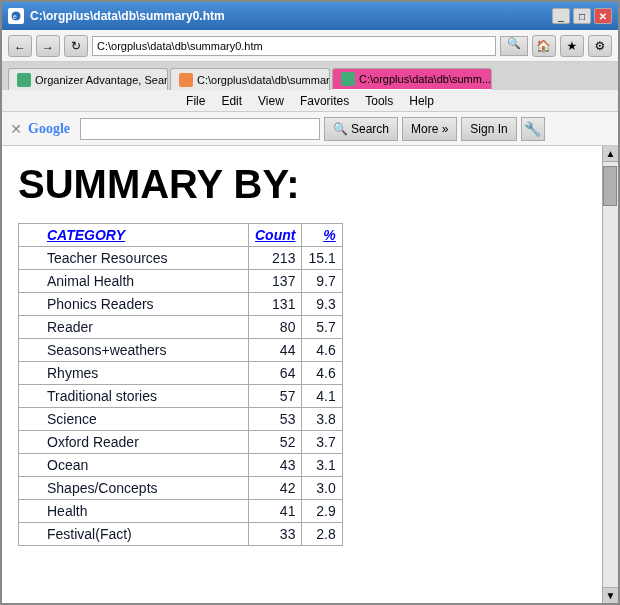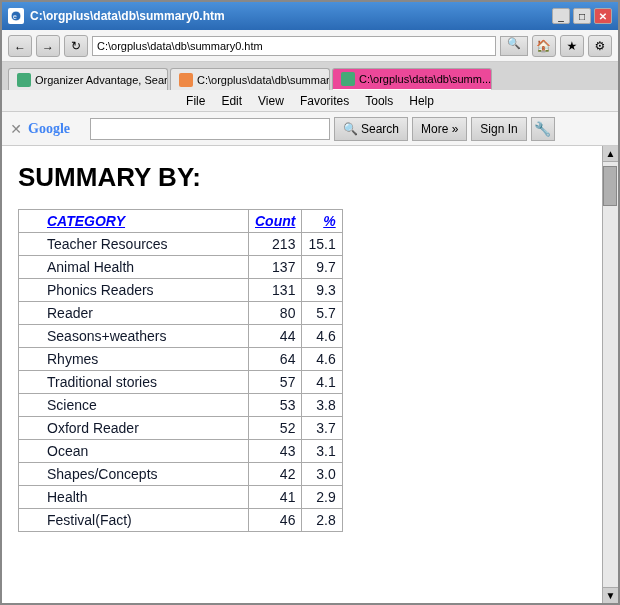"Google" .google-logo { margin-right: 16px -> 6px }
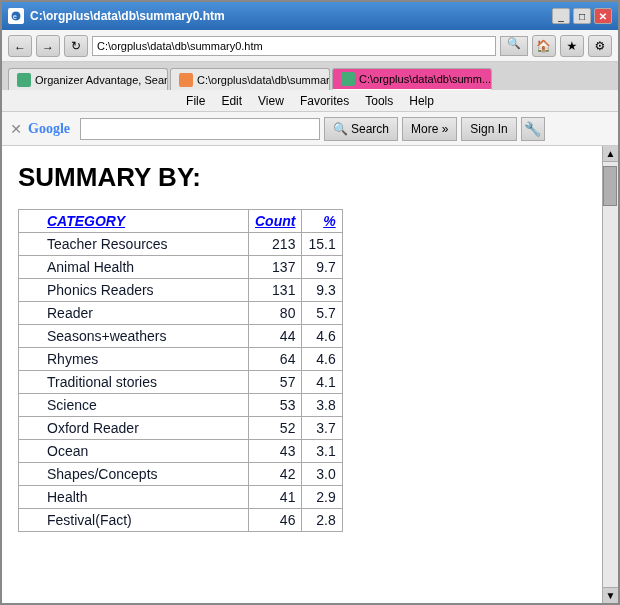"SUMMARY BY:" .page-title { font-size: 26px -> 40px }
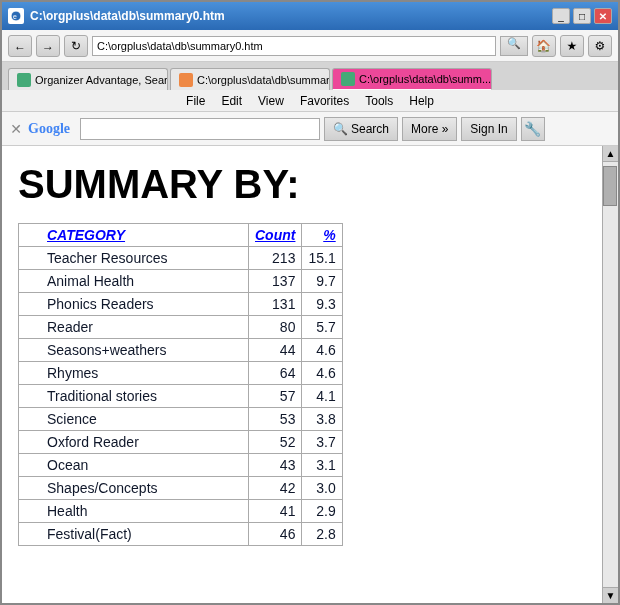"46" td.col-count { text: 46 -> 33 }
